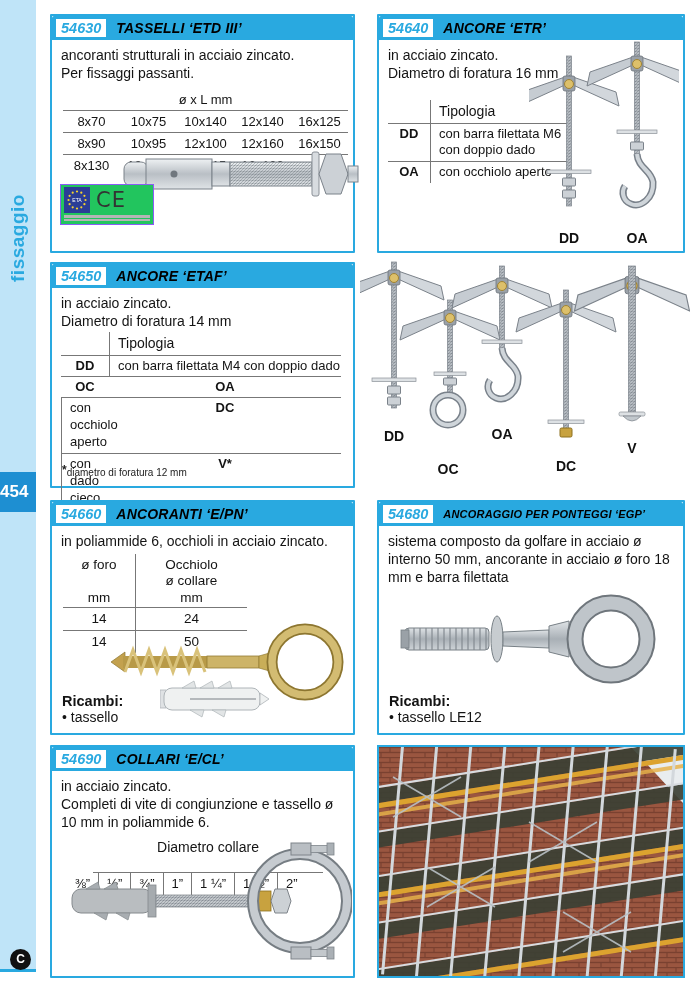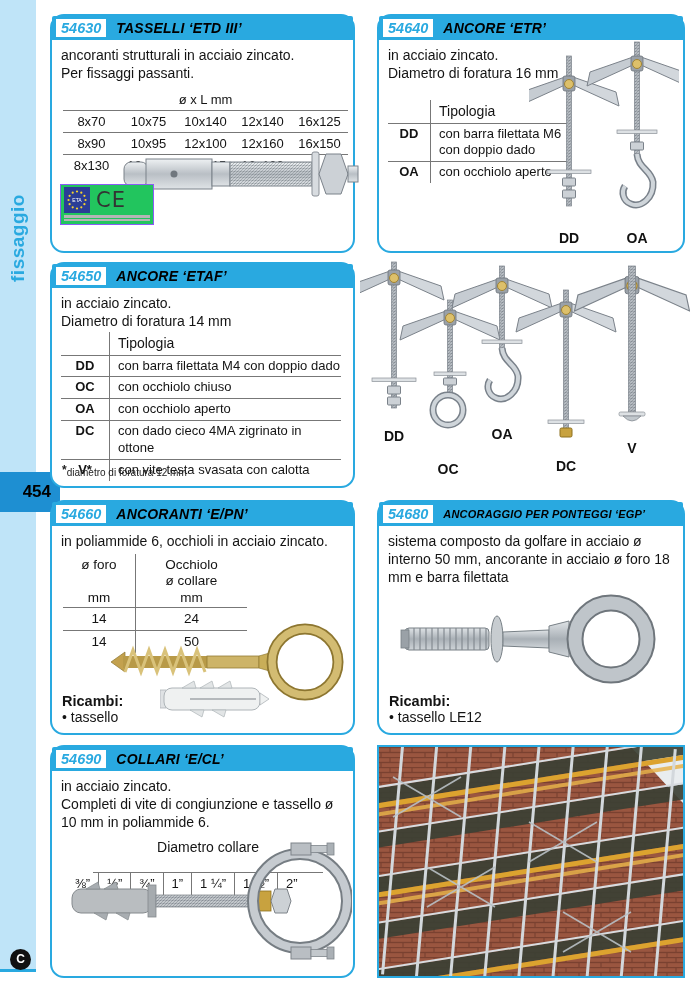"54630" .box { border-radius: 14px -> 1px }
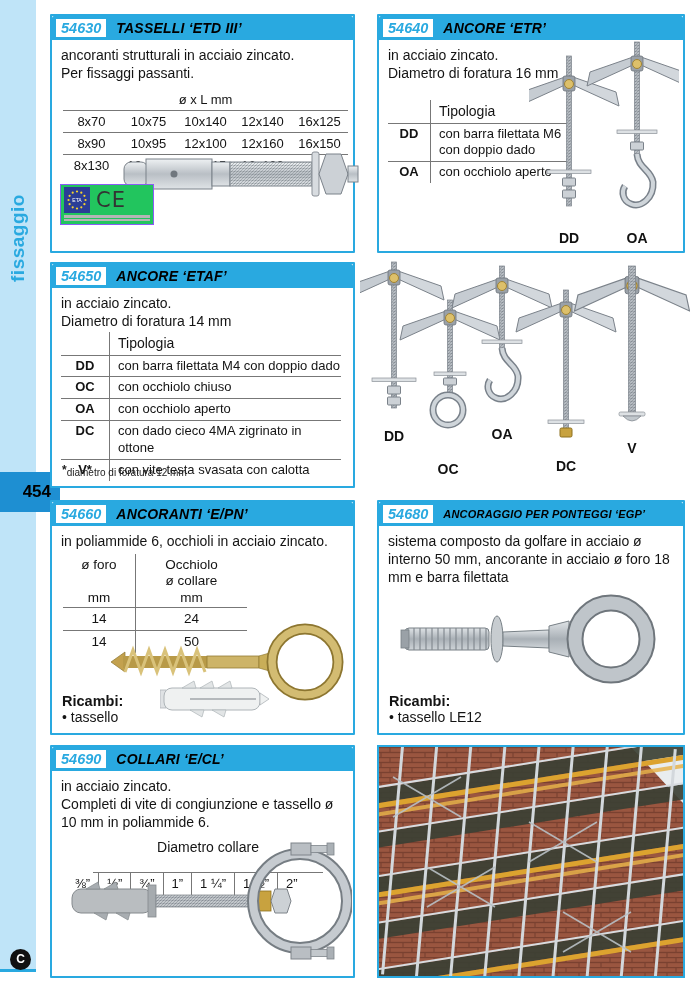"con occhiolo chiuso" span.cd { html: <span>con occhiolo chiuso</span> -> none }
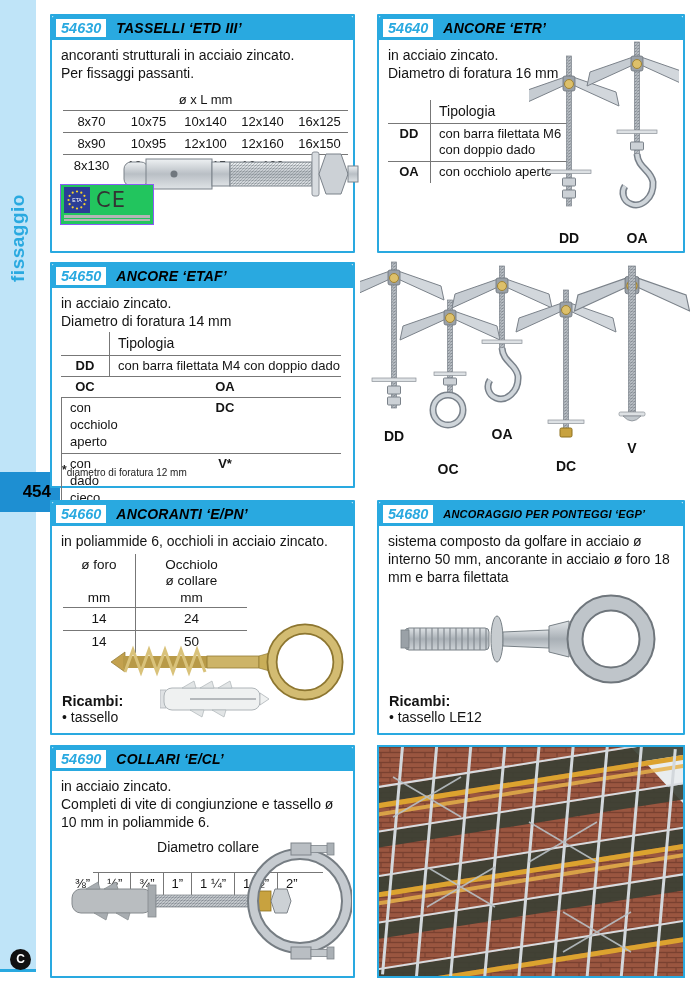"454" .page-badge { color: #000000 -> #ffffff; width: 60px -> 36px }
